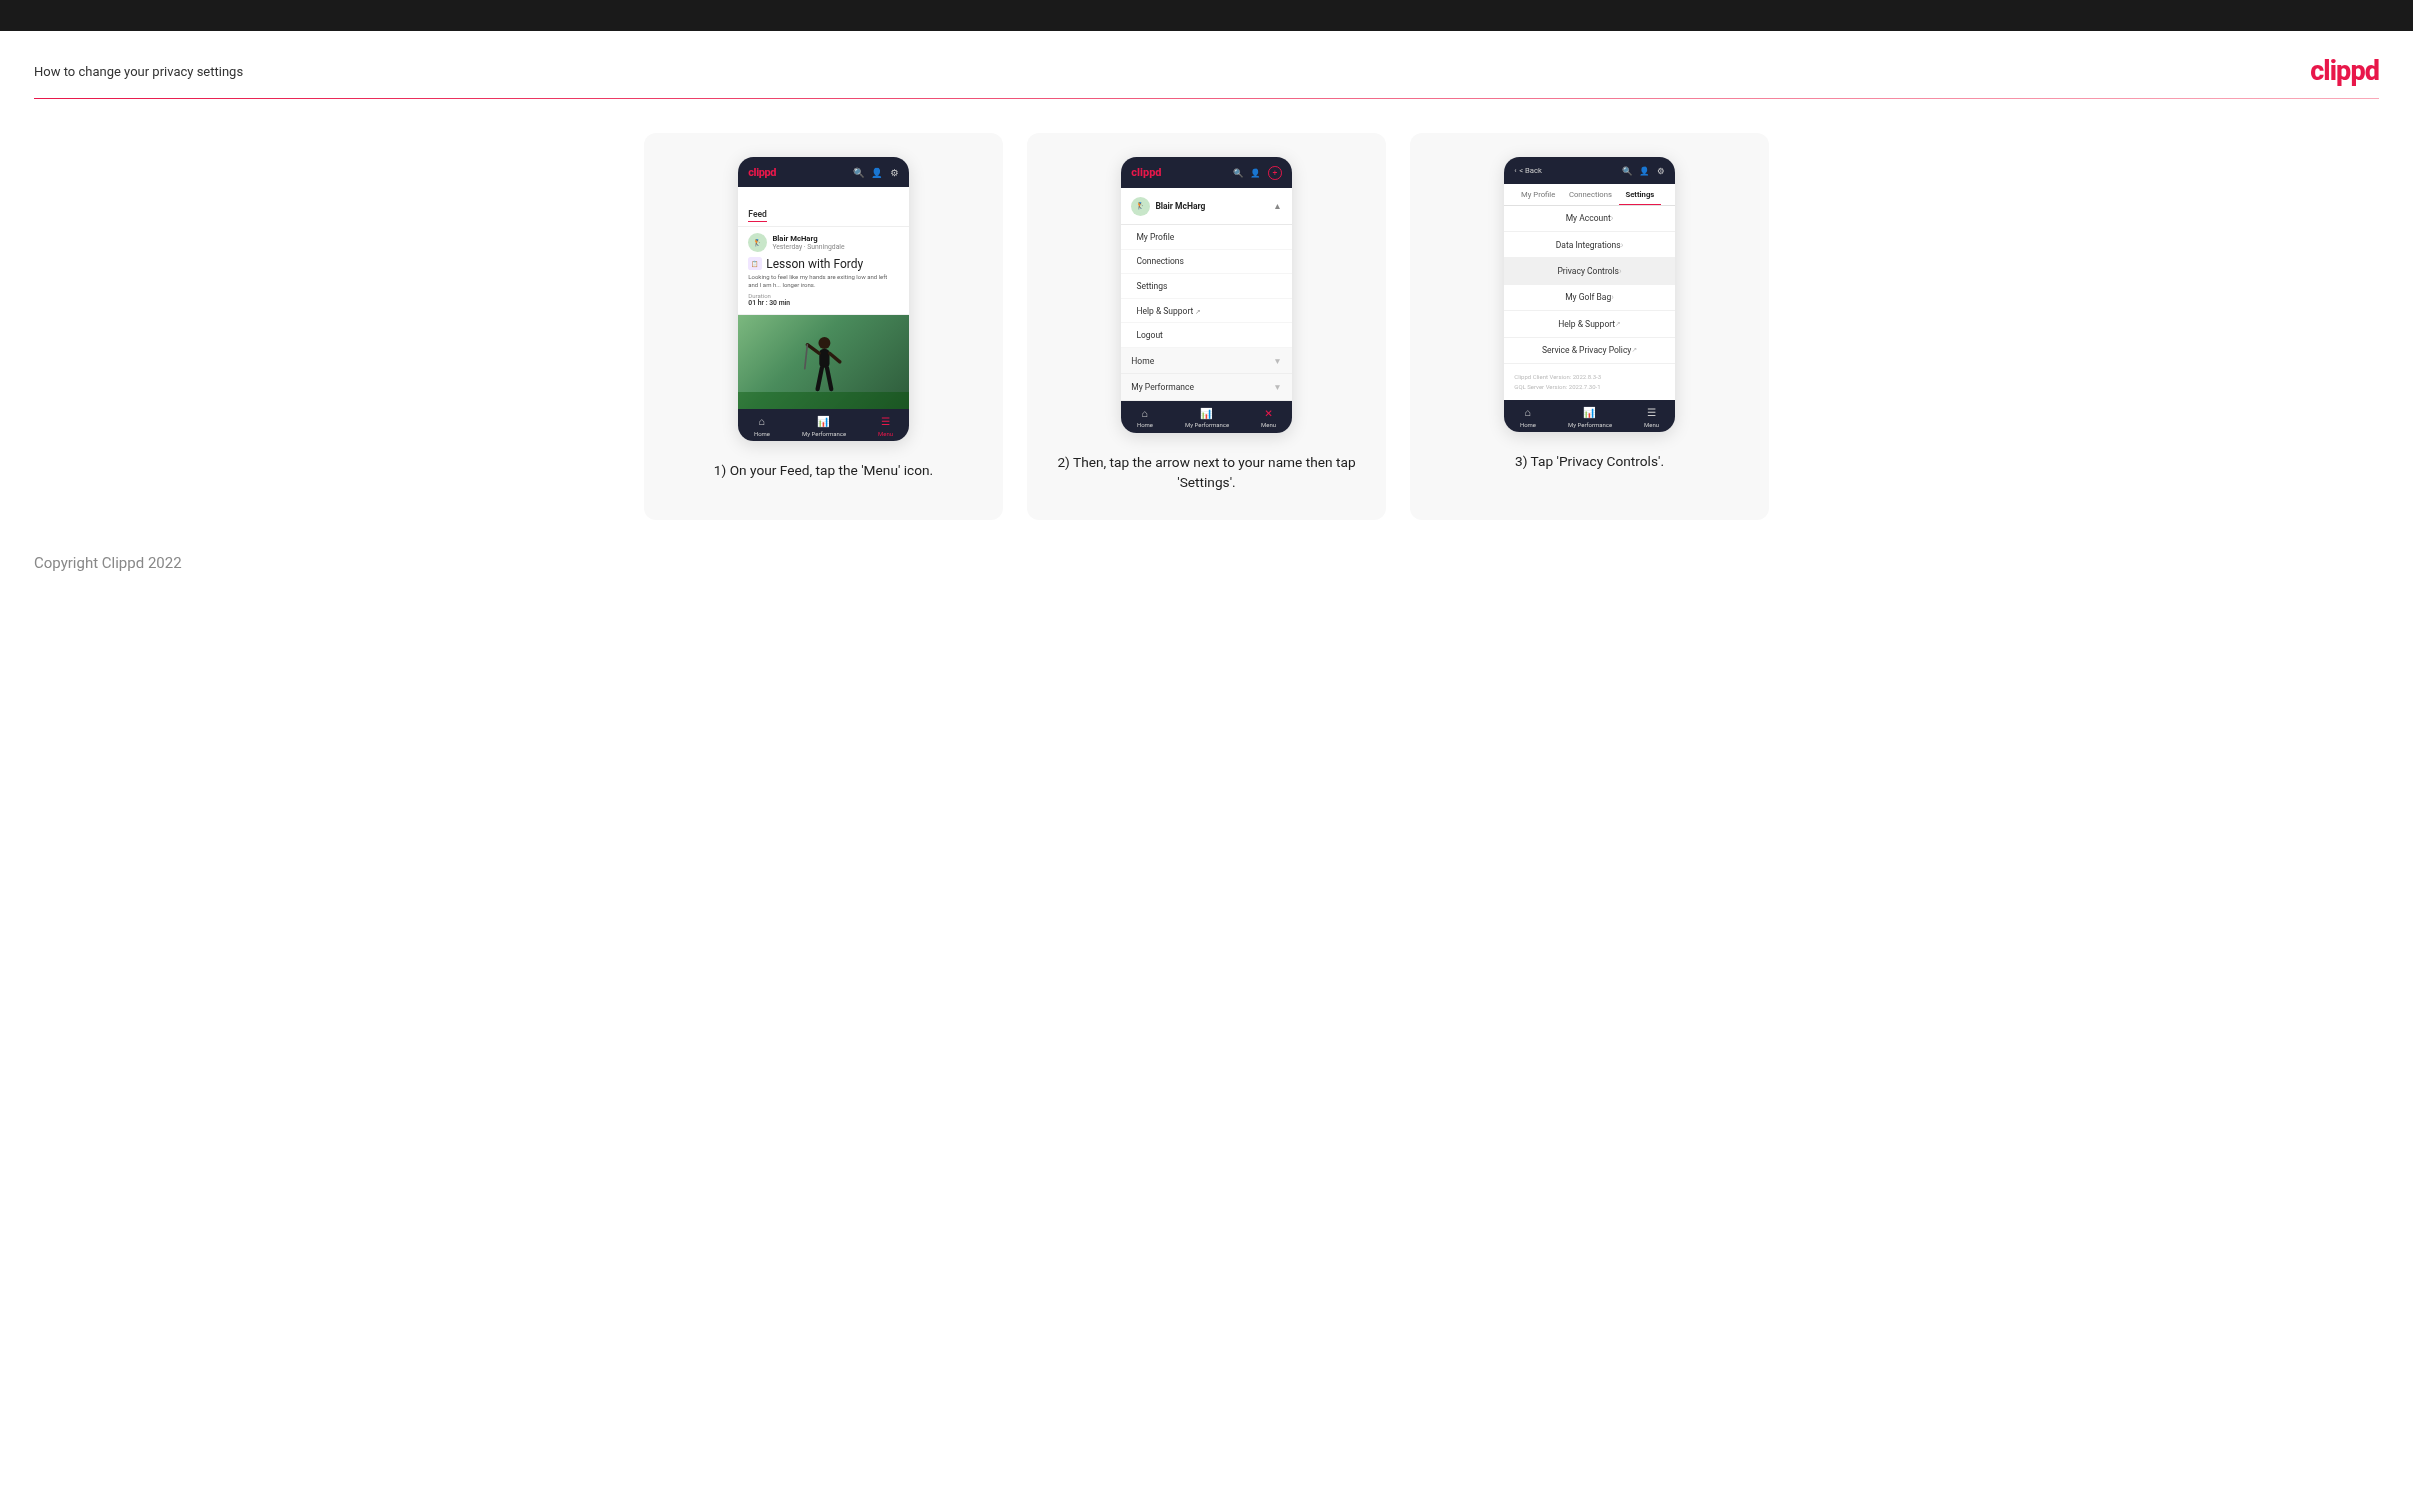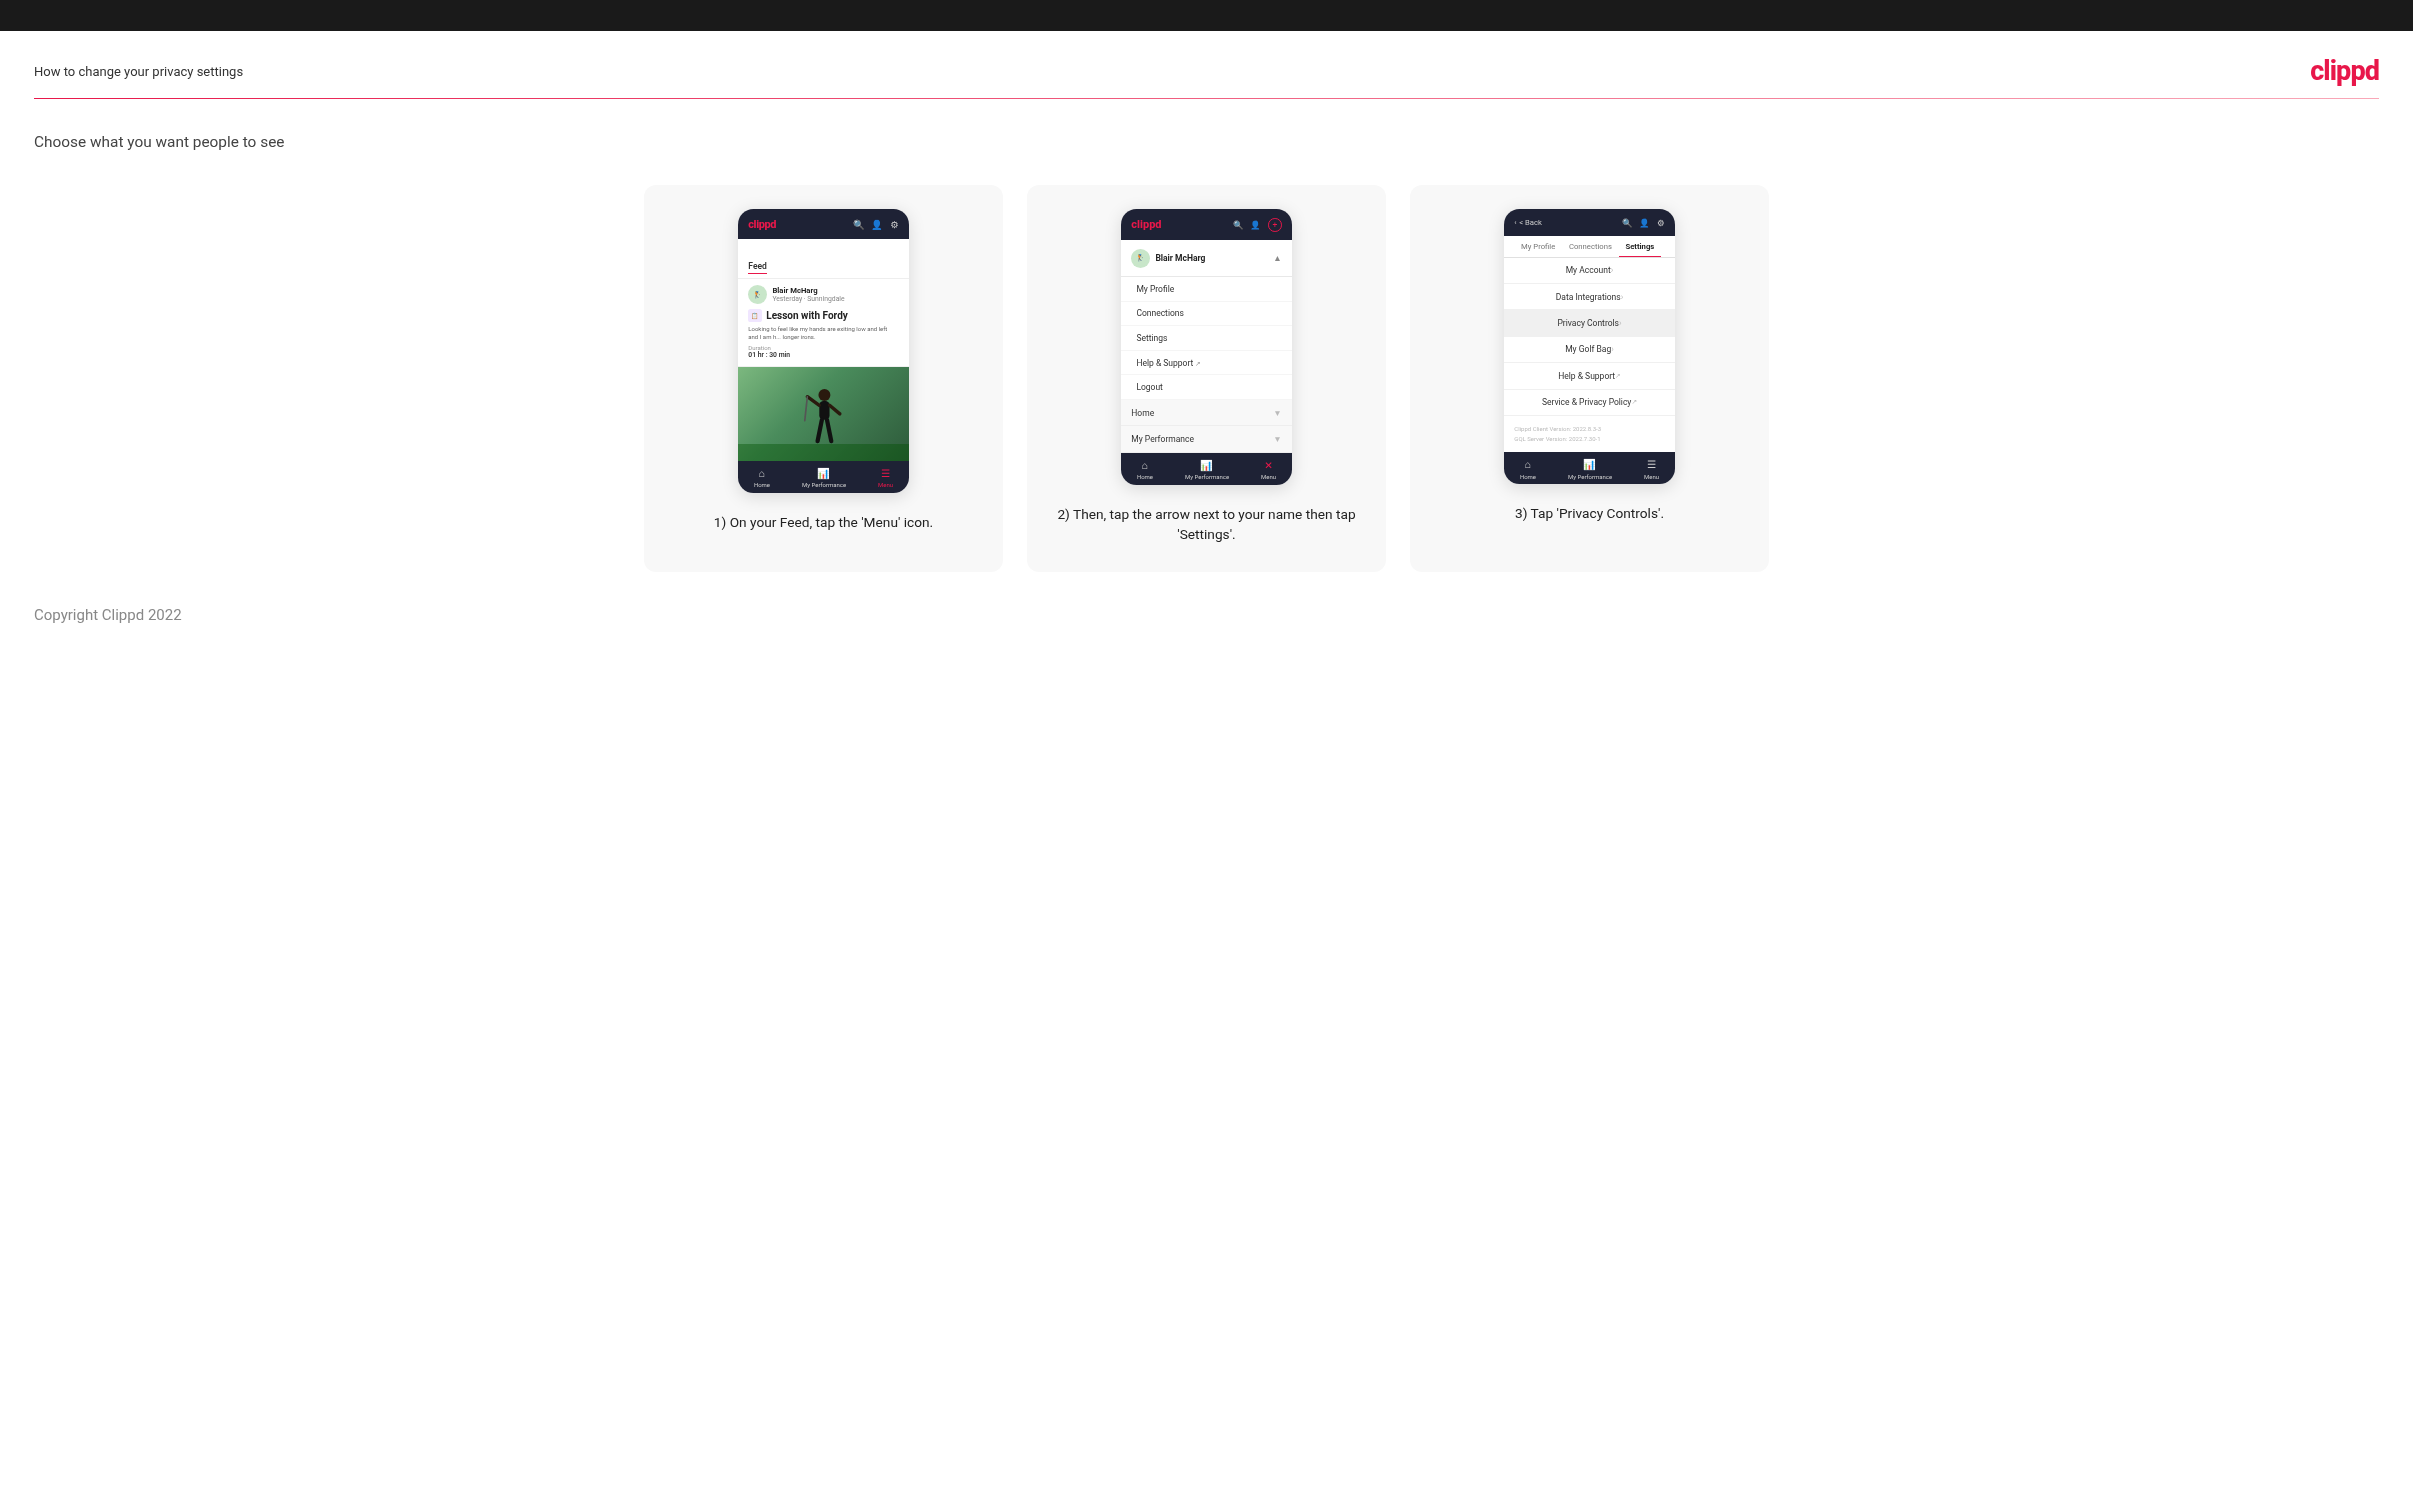"Choose what you want people" p.page-subheading { html: <p>Choose what you want people to see</p> -> none }
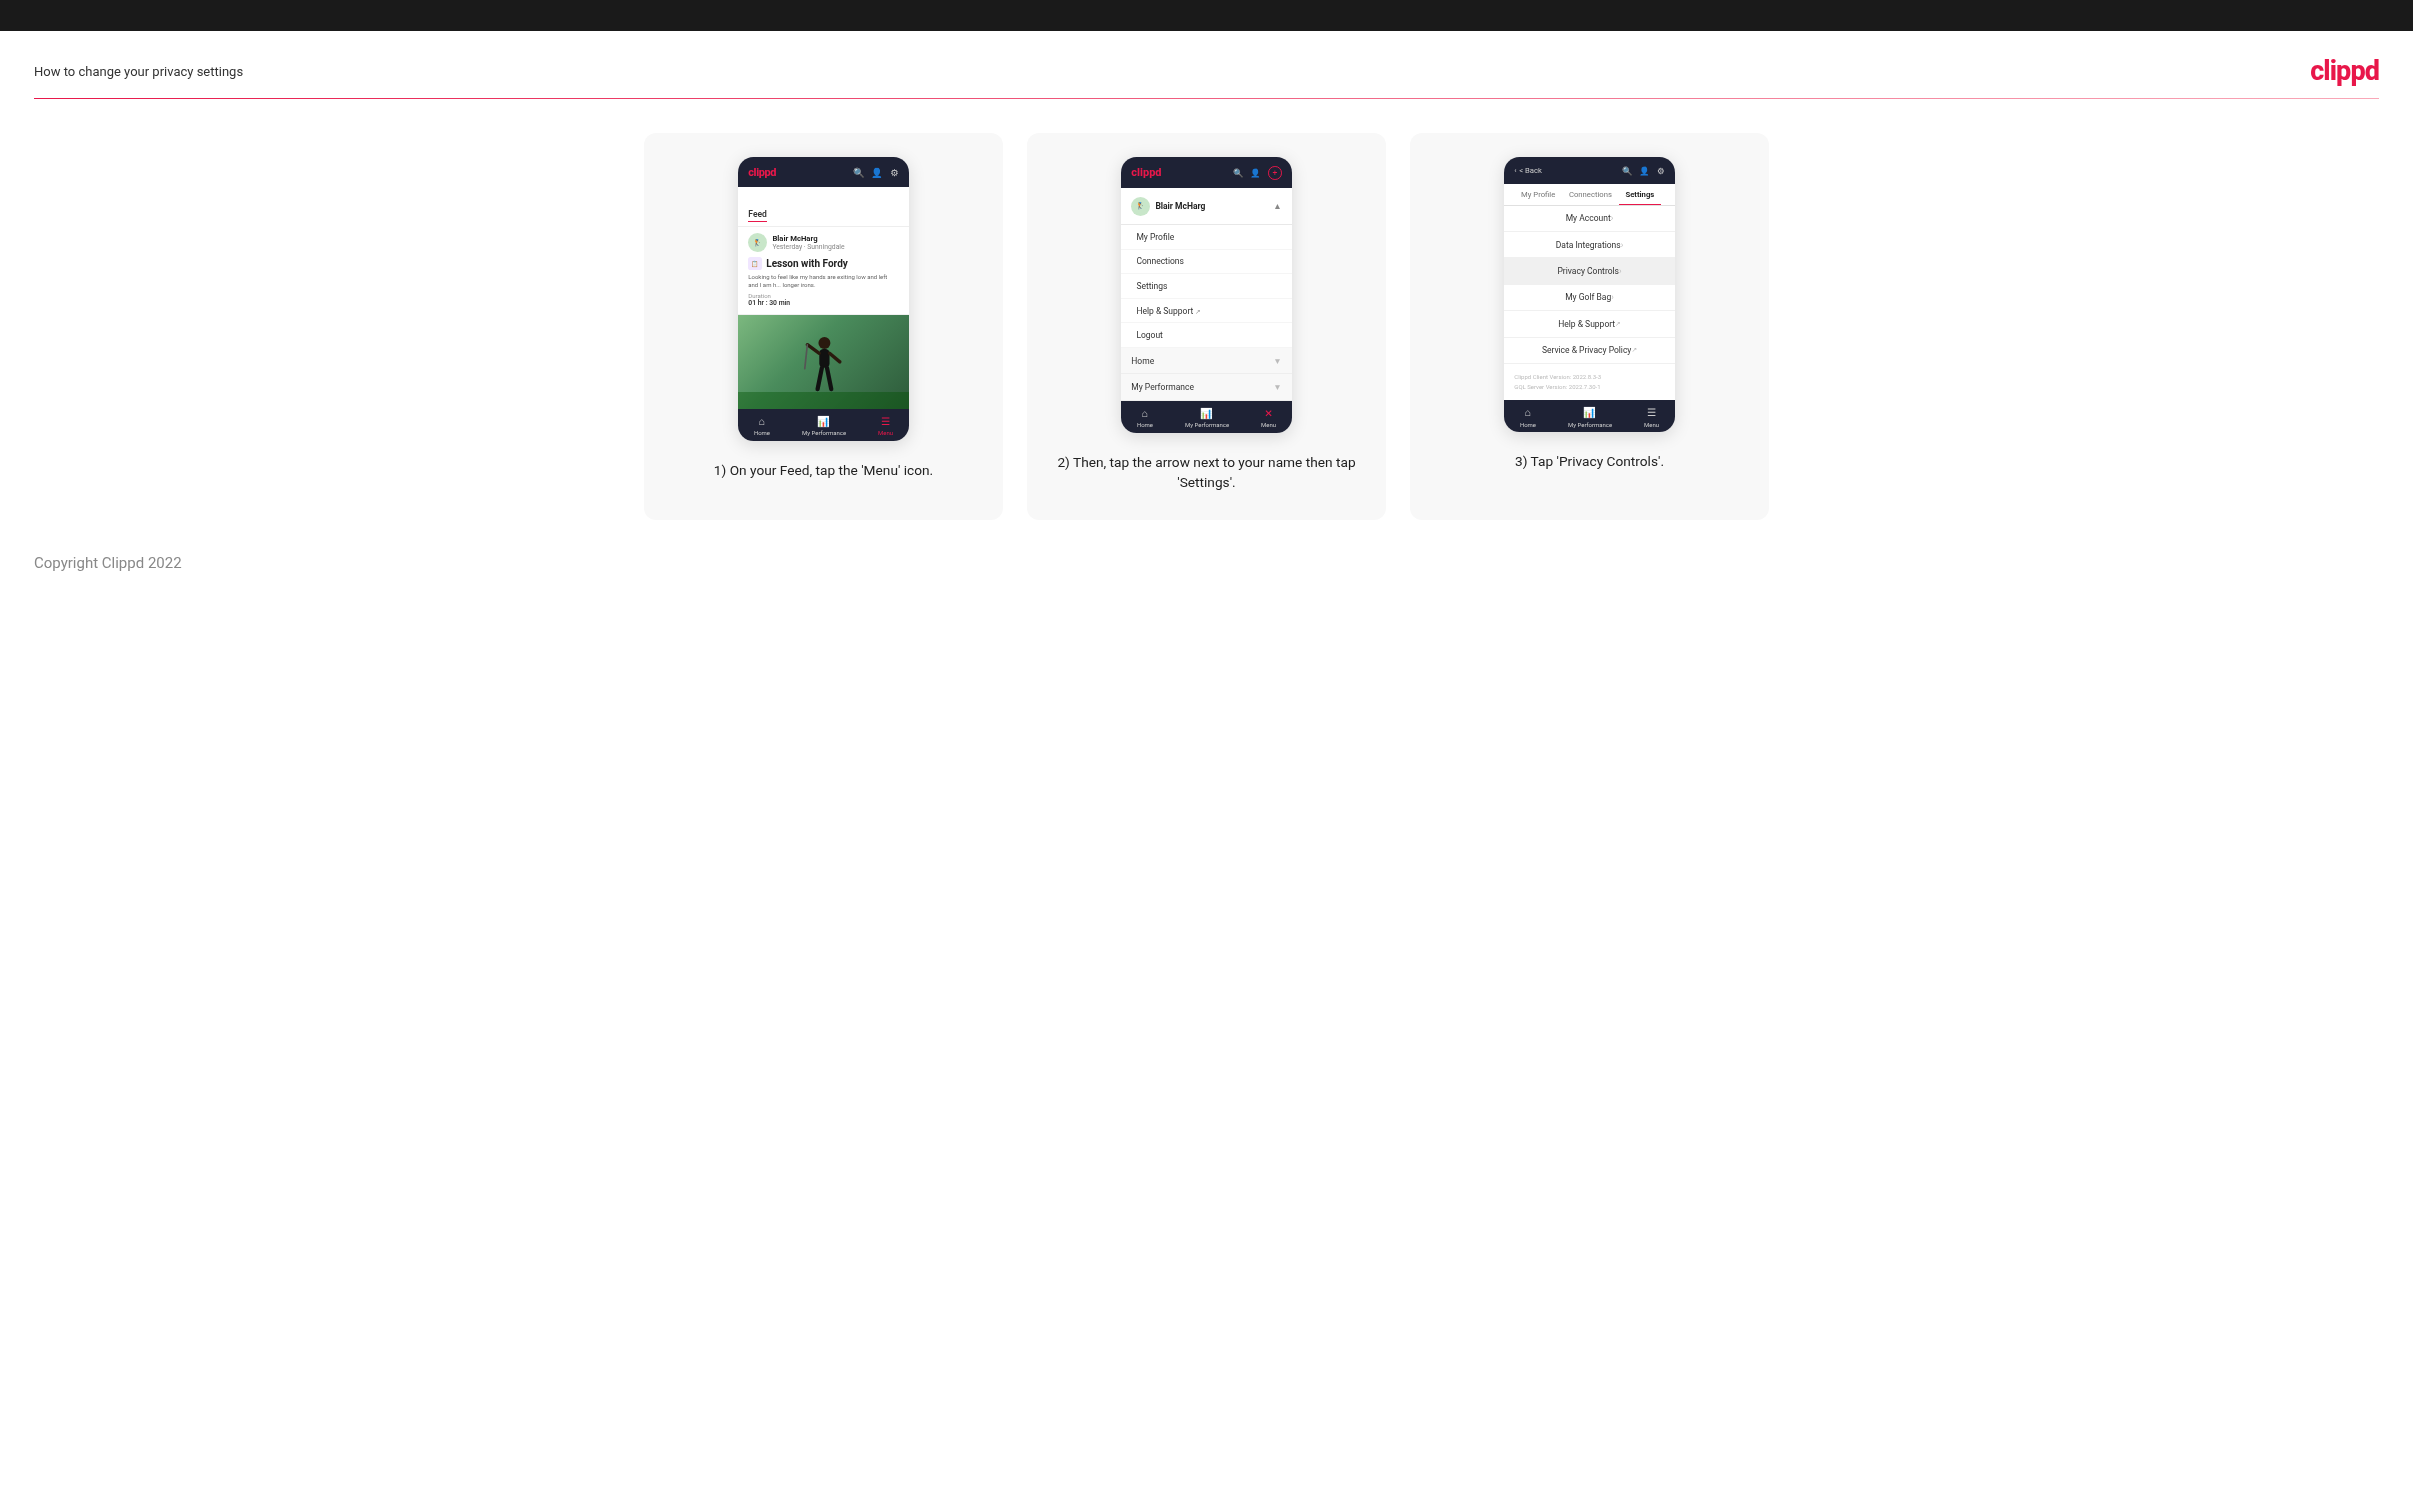"Lesson with Fordy" .p1-lesson-title { font-size: 10px -> 12px; font-weight: 700 -> 400 }
